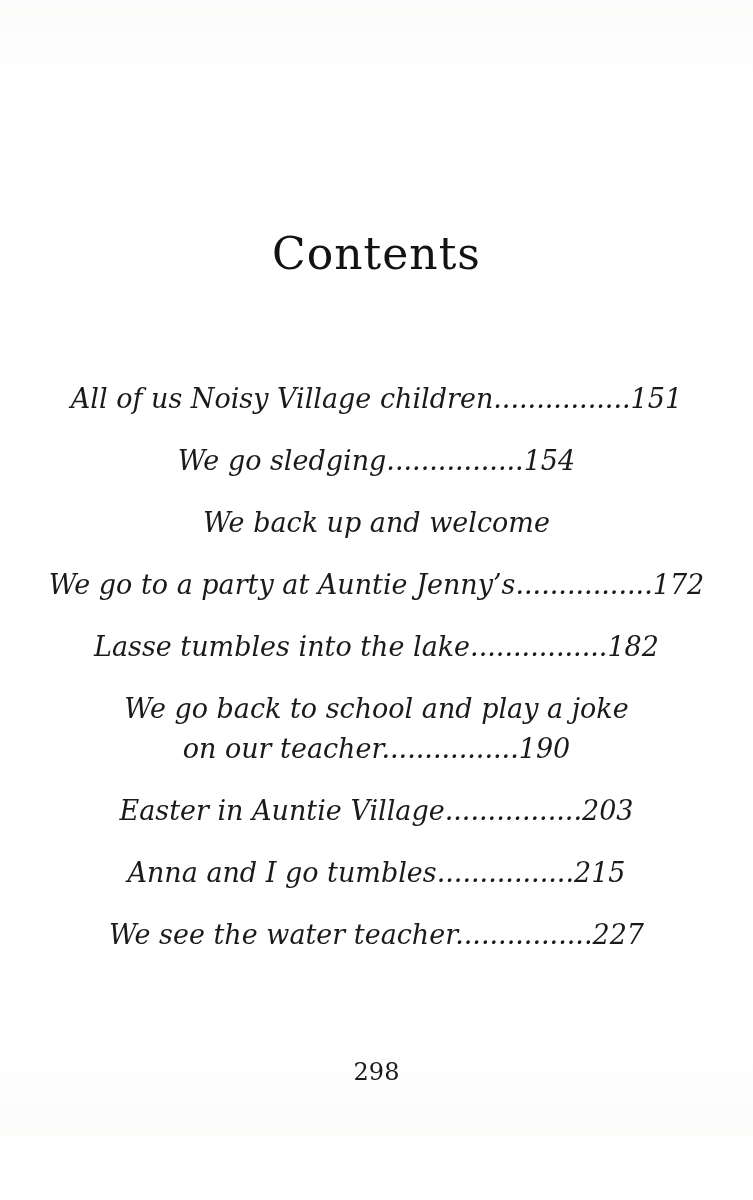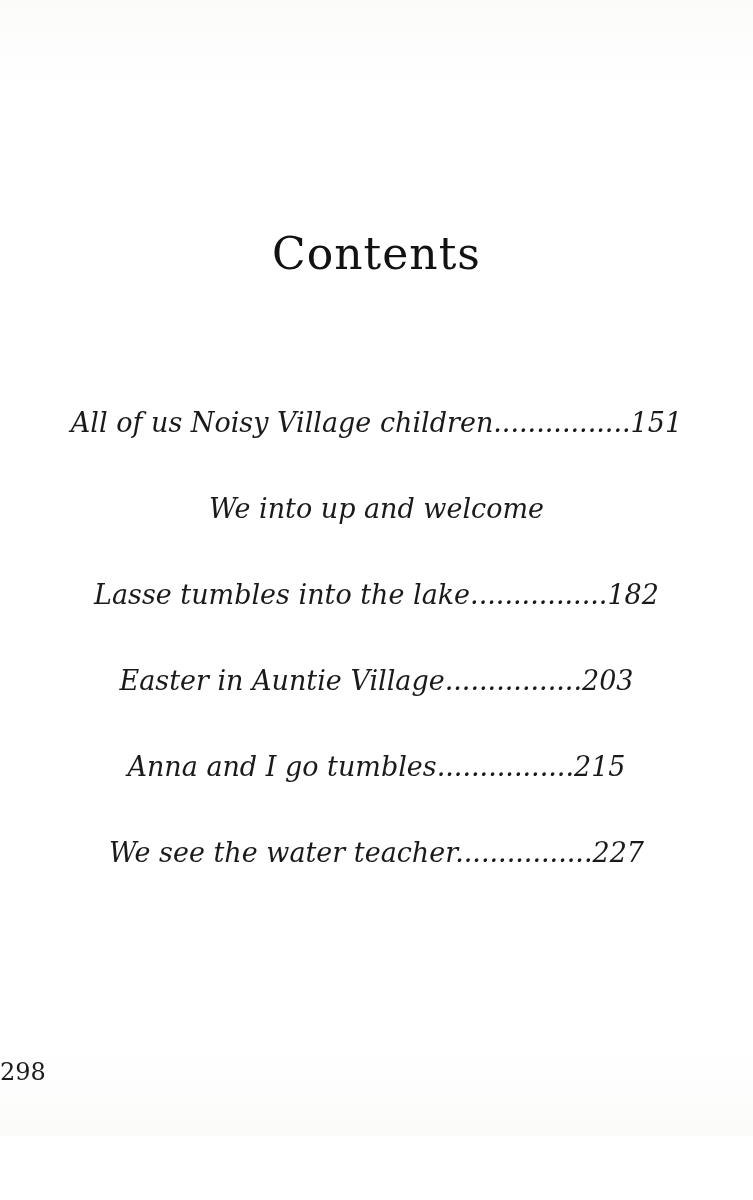"All of us Noisy Village" .entry { margin-top: 24px -> none }
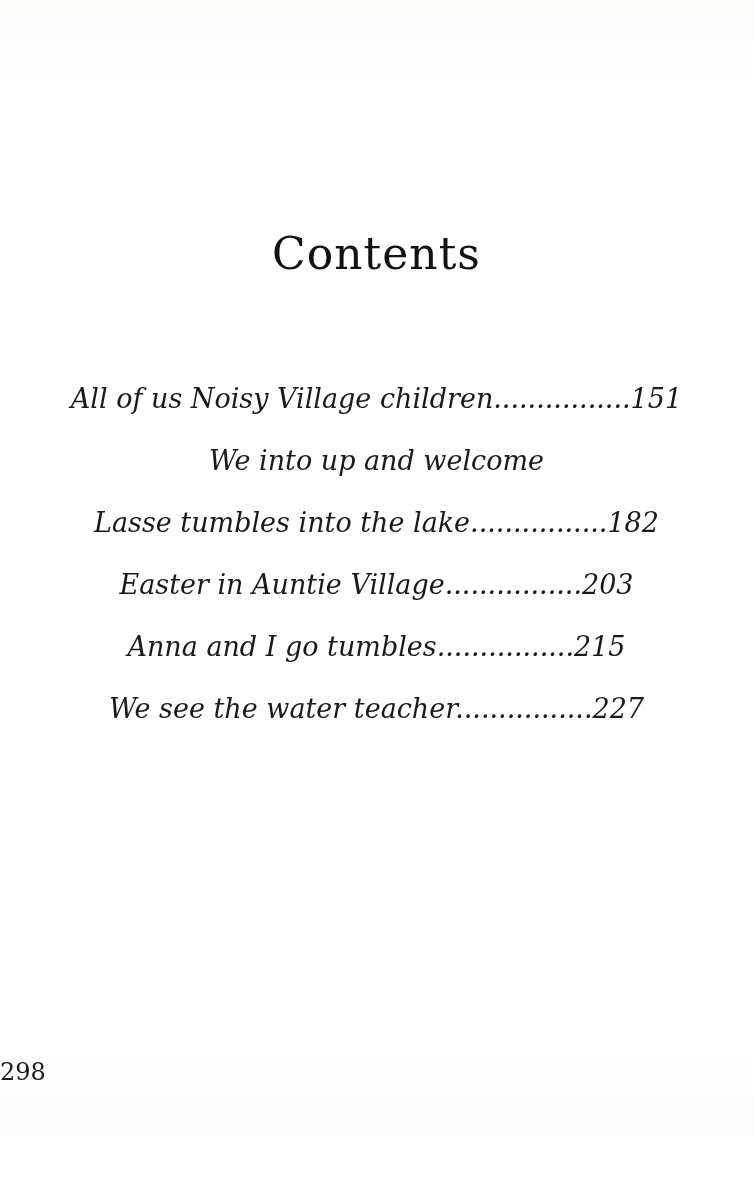"We go sledging................154" div.entry { html: none -> <div> <div>We go sledging................154</div> </div> }
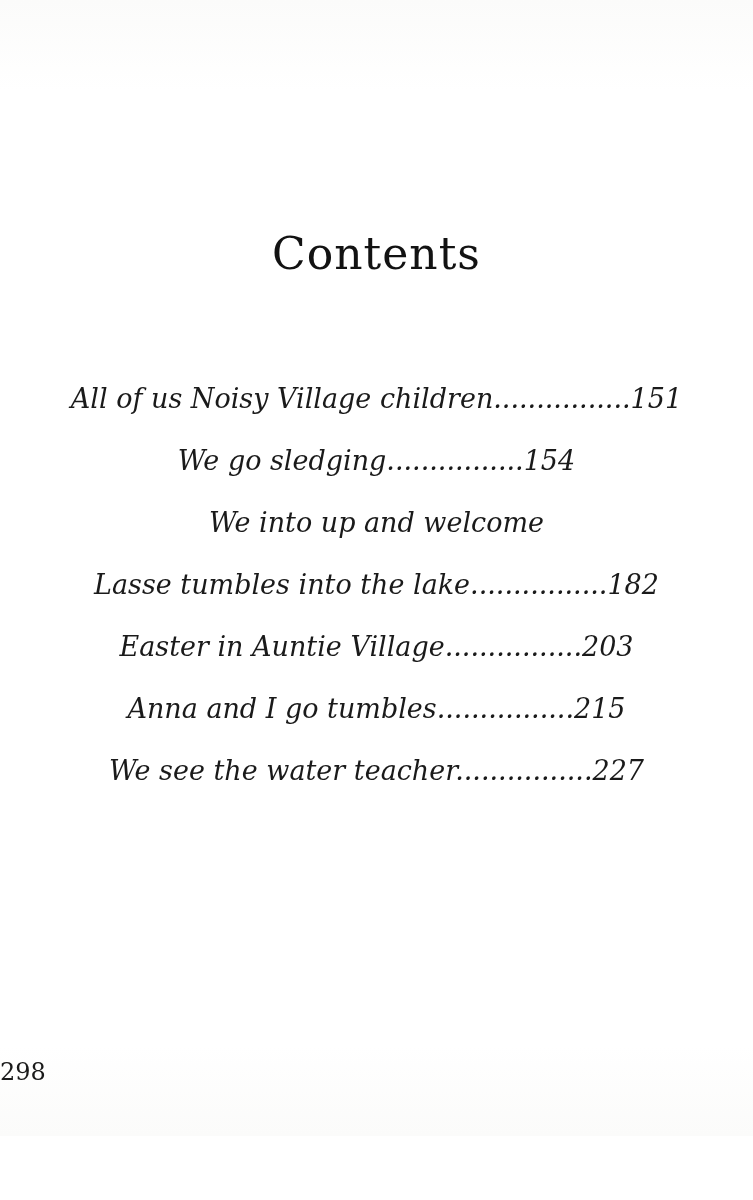"We into up and welcome" div.line { text: into -> back }
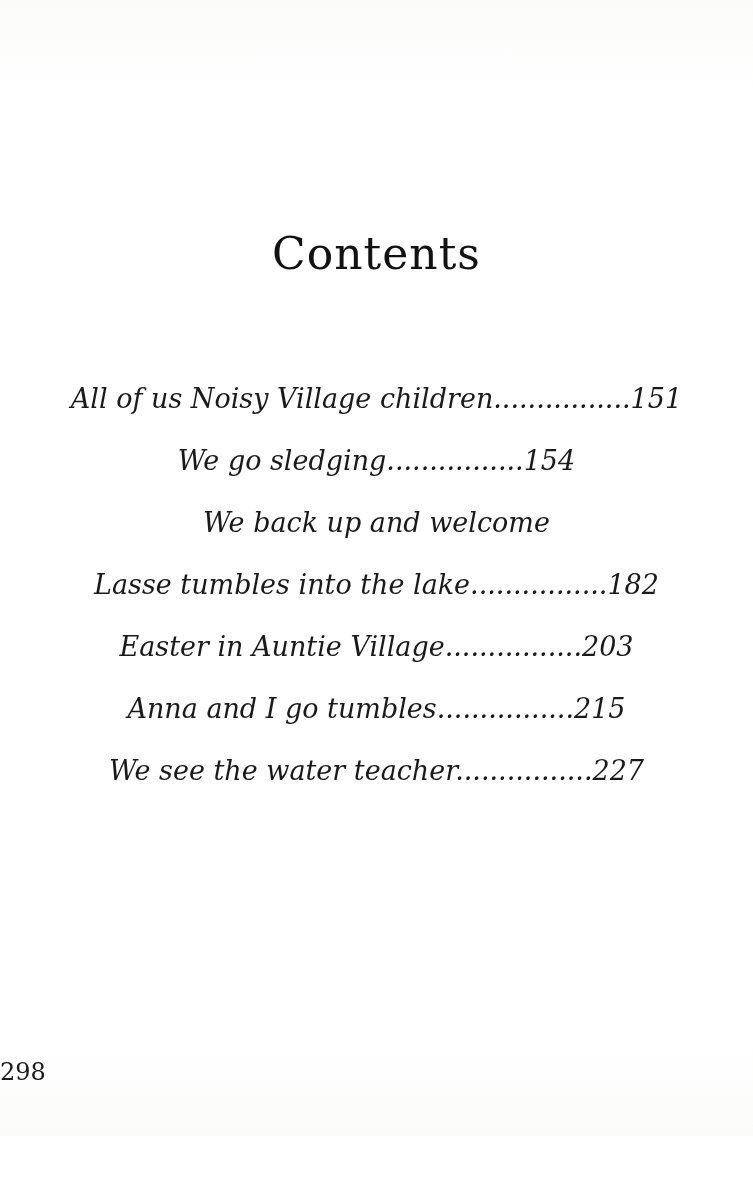"We go to a party" div.entry { html: none -> <div> <div>We go to a party at Auntie Jenny’s................172</div> </div> }
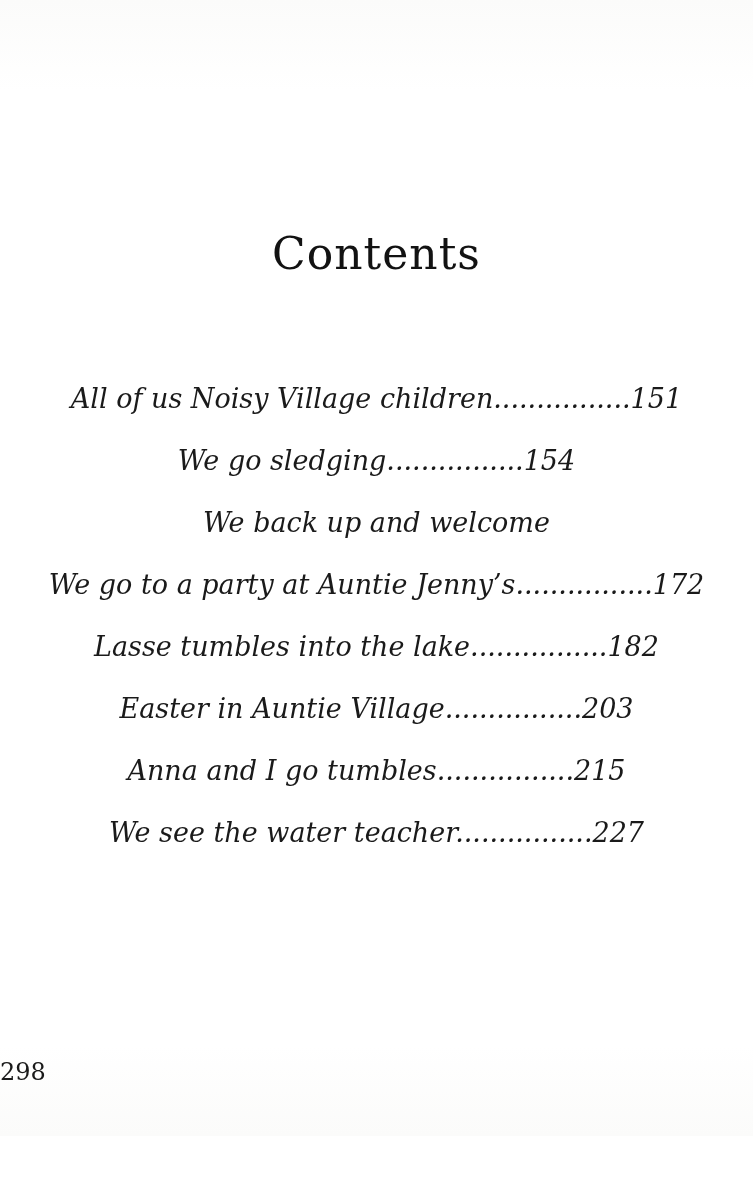"We go back to school" div.entry { html: none -> <div> <div>We go back to school and play a joke</div> <div>on our teacher................190</div> </div> }
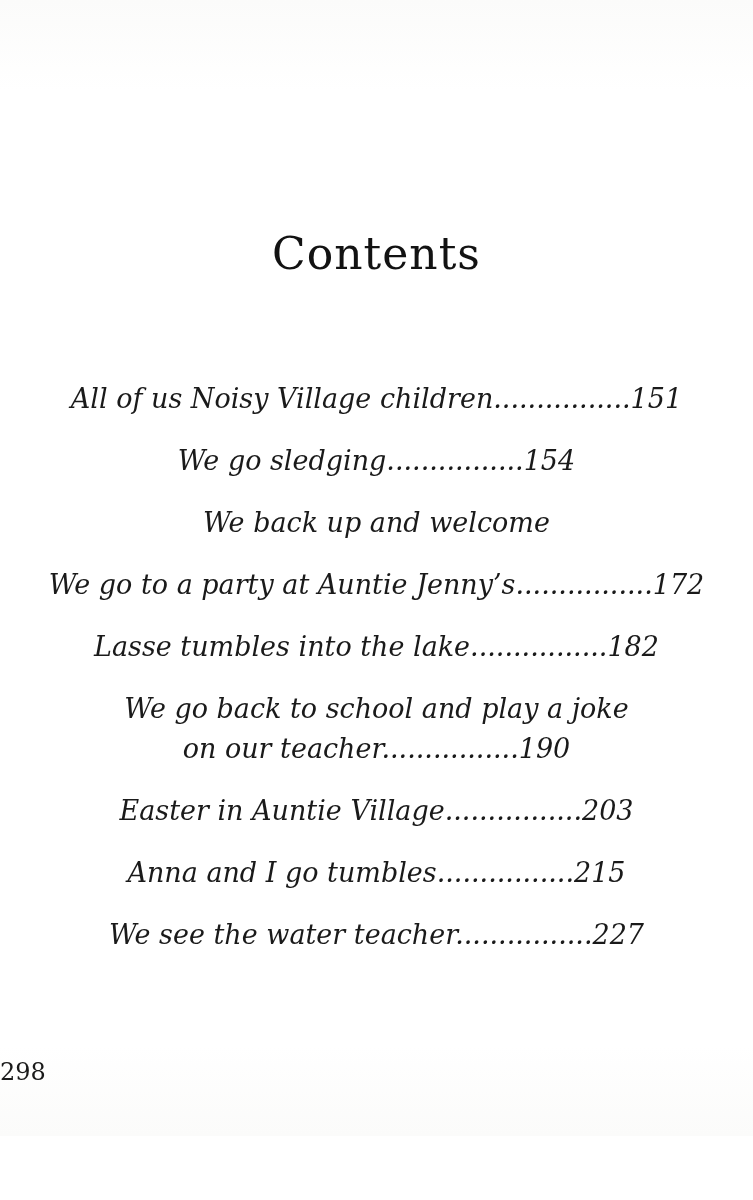"298" .page-number { text-align: none -> center }
